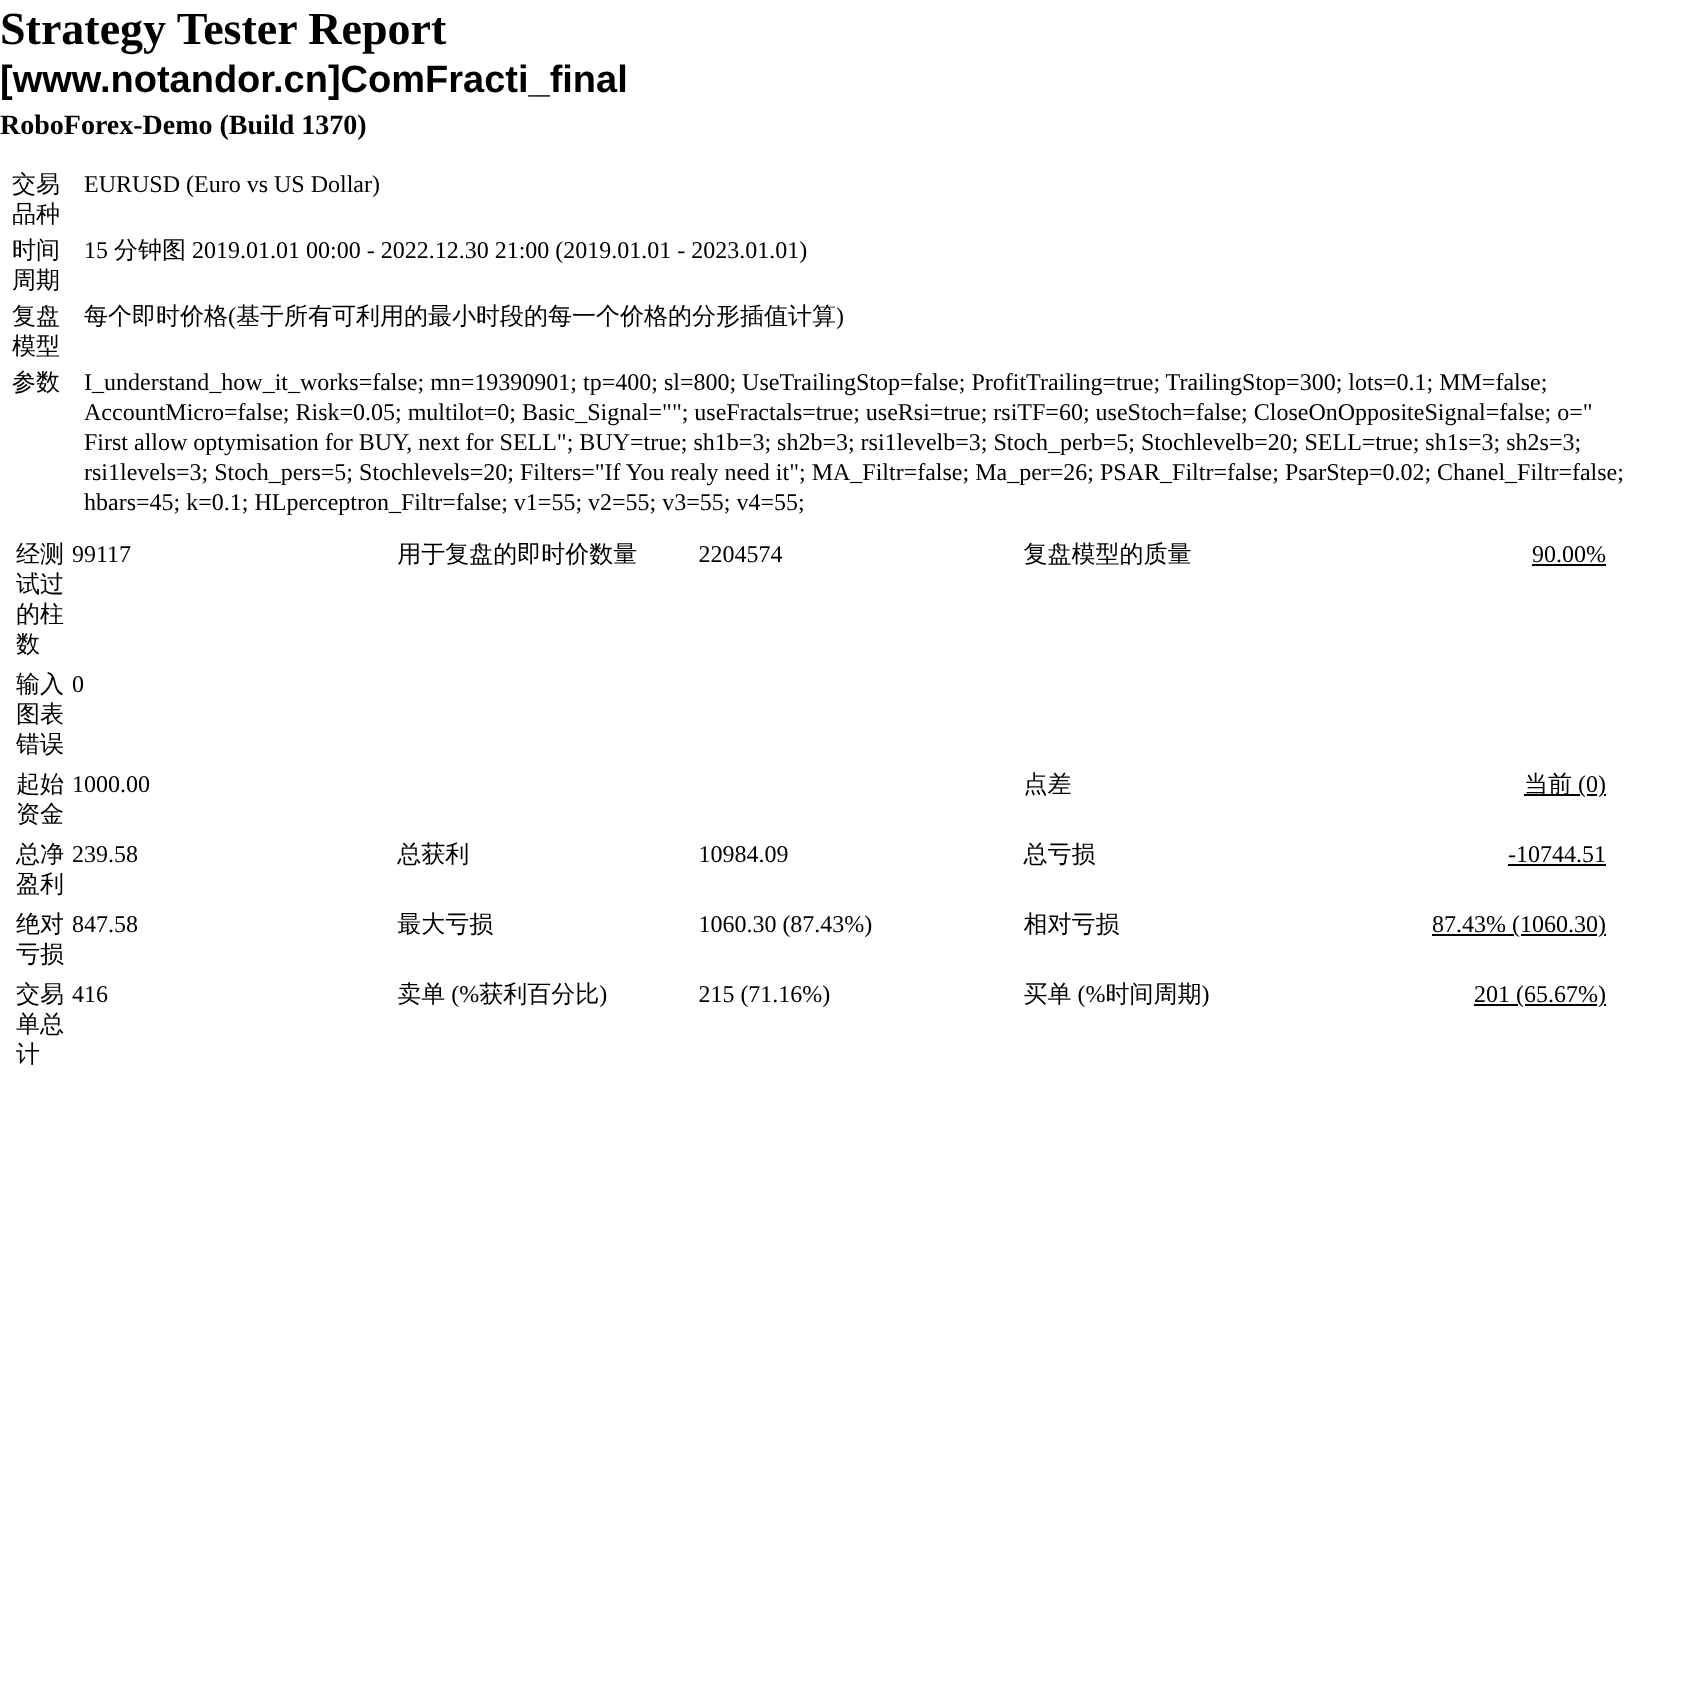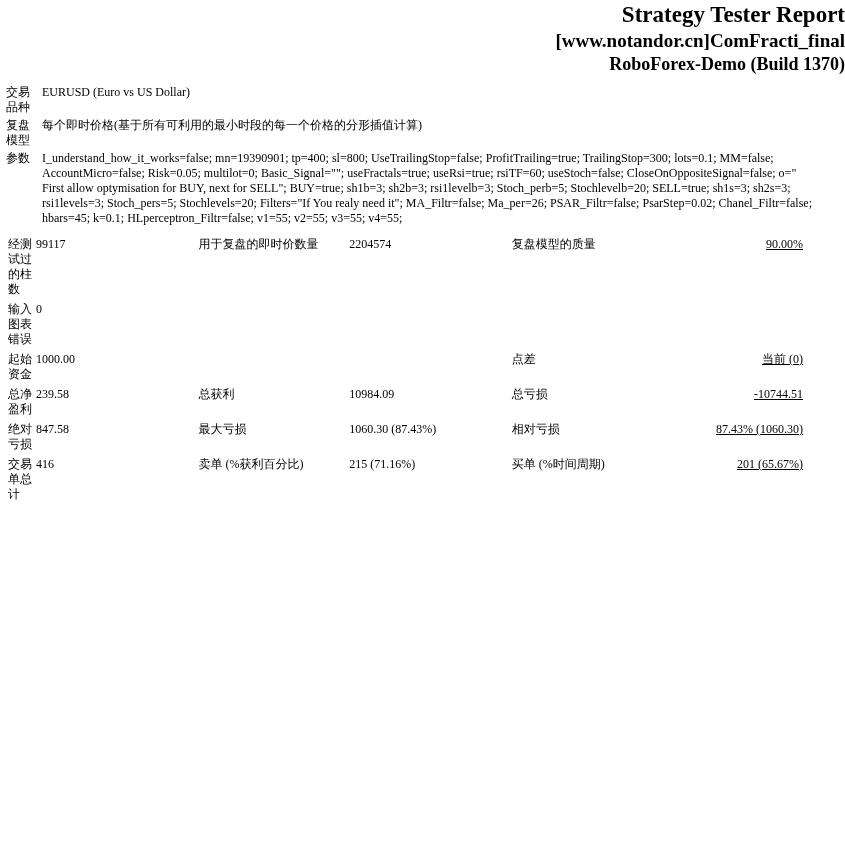"Strategy Tester Report" .title-block { text-align: right -> left }
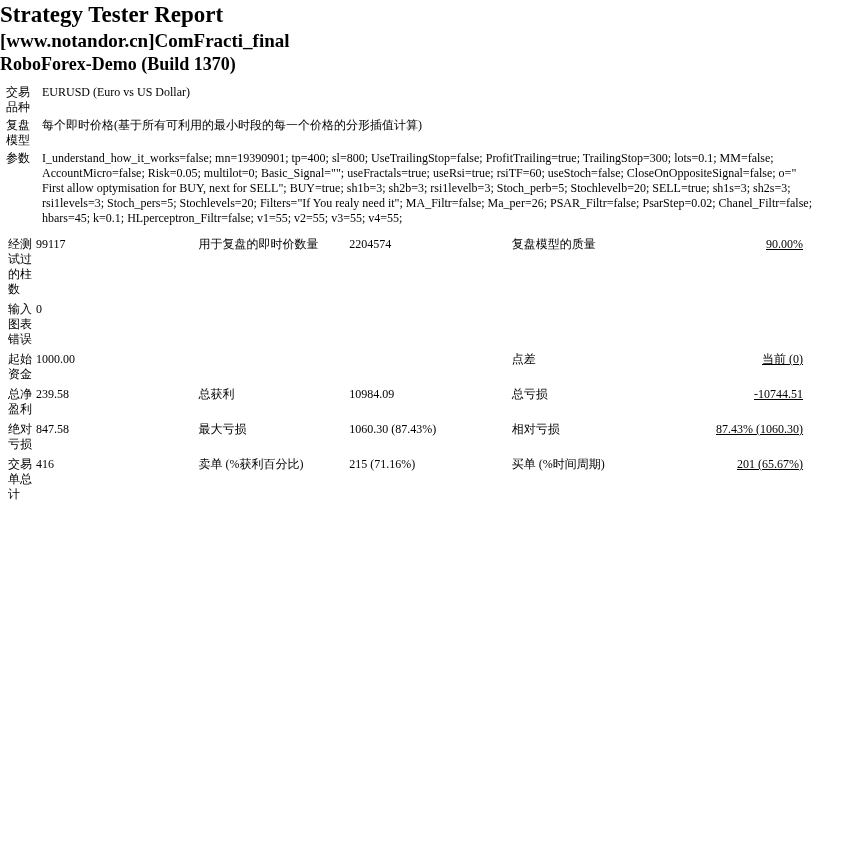"[www.notandor.cn]ComFracti_final" .title-sub { font-family: Liberation Serif, serif -> Liberation Sans, sans-serif }
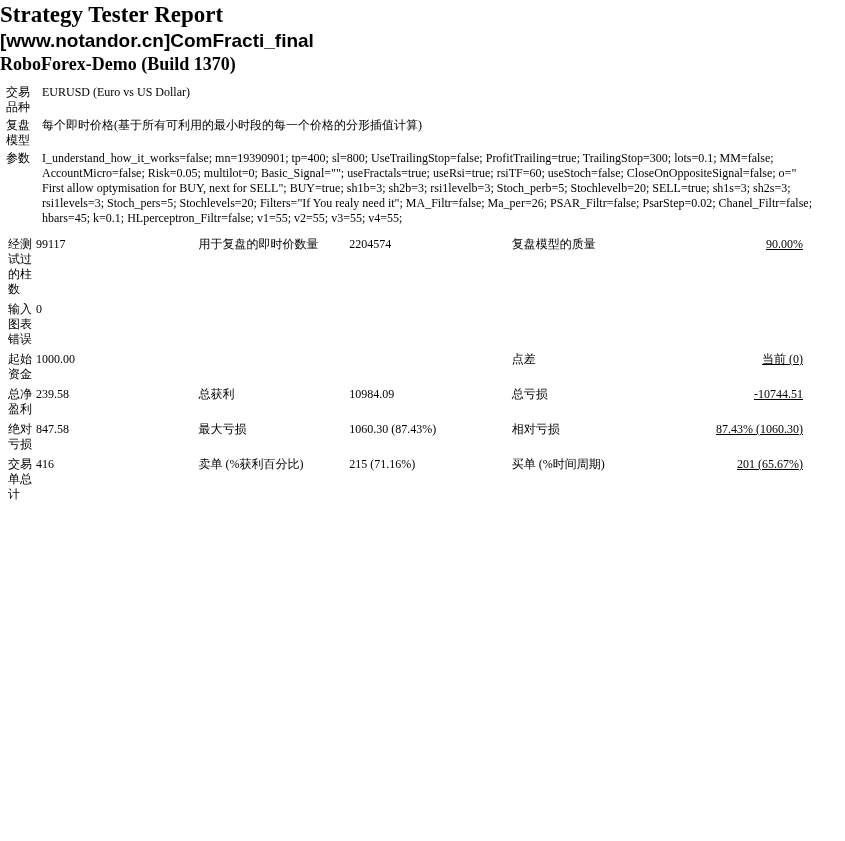"RoboForex-Demo (Build 1370)" .title-broker { font-size: 18px -> 14px }
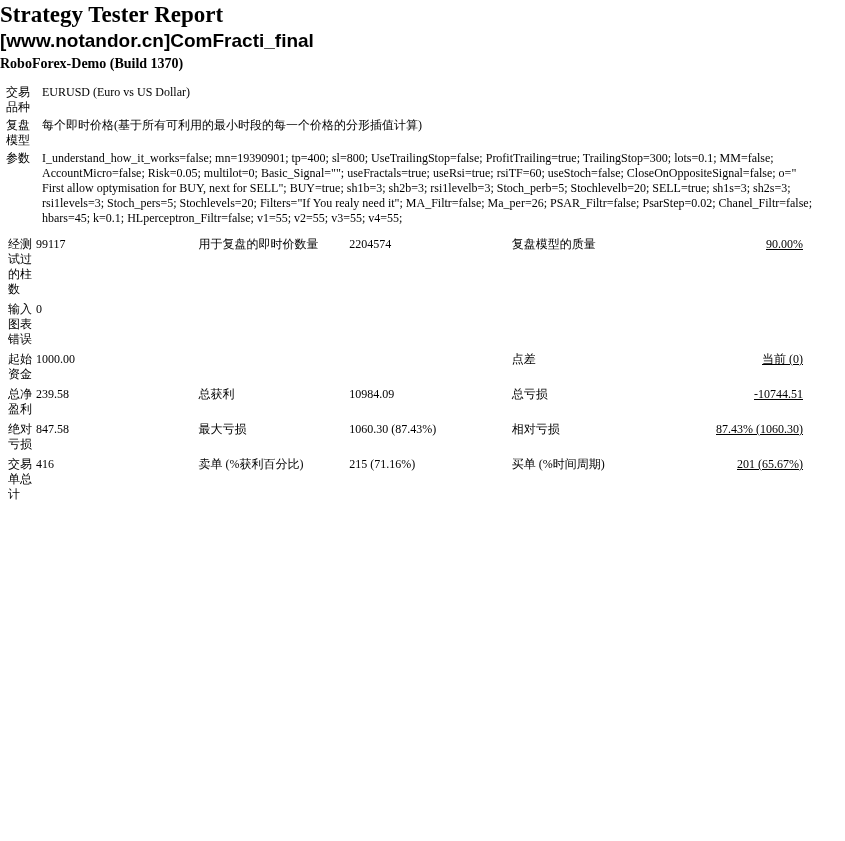"时间周期" tr.topinfo { html: none -> <tr> <td>时间周期</td> <td>15 分钟图 2019.01.01 00:00 - 2022.12.30 21:00 (2019.01.01 - 2023.01.01)</td> </tr> }
